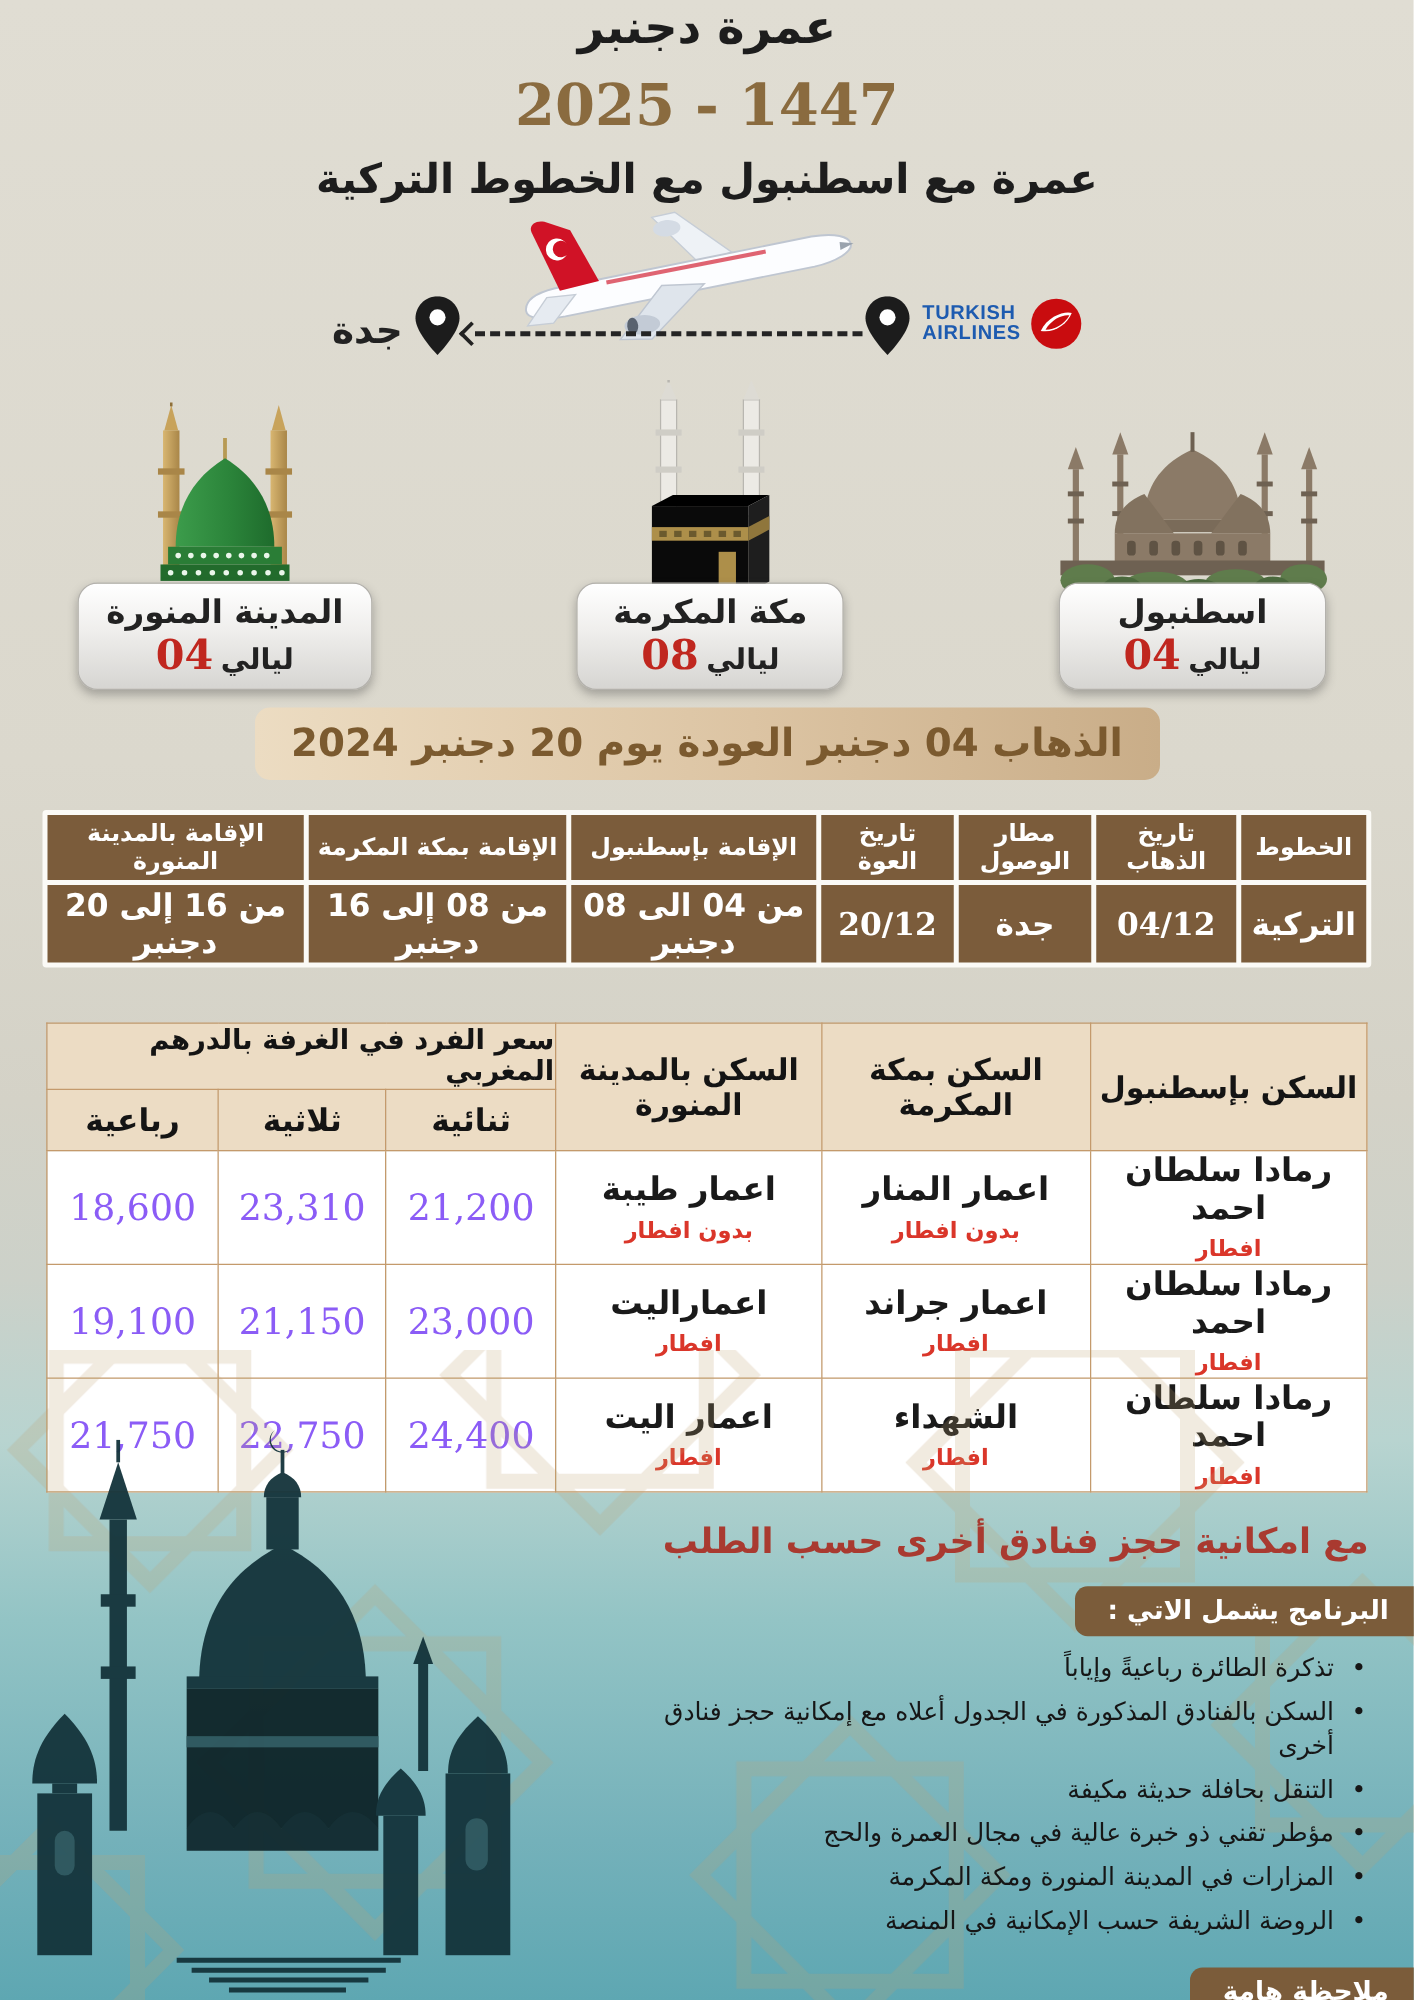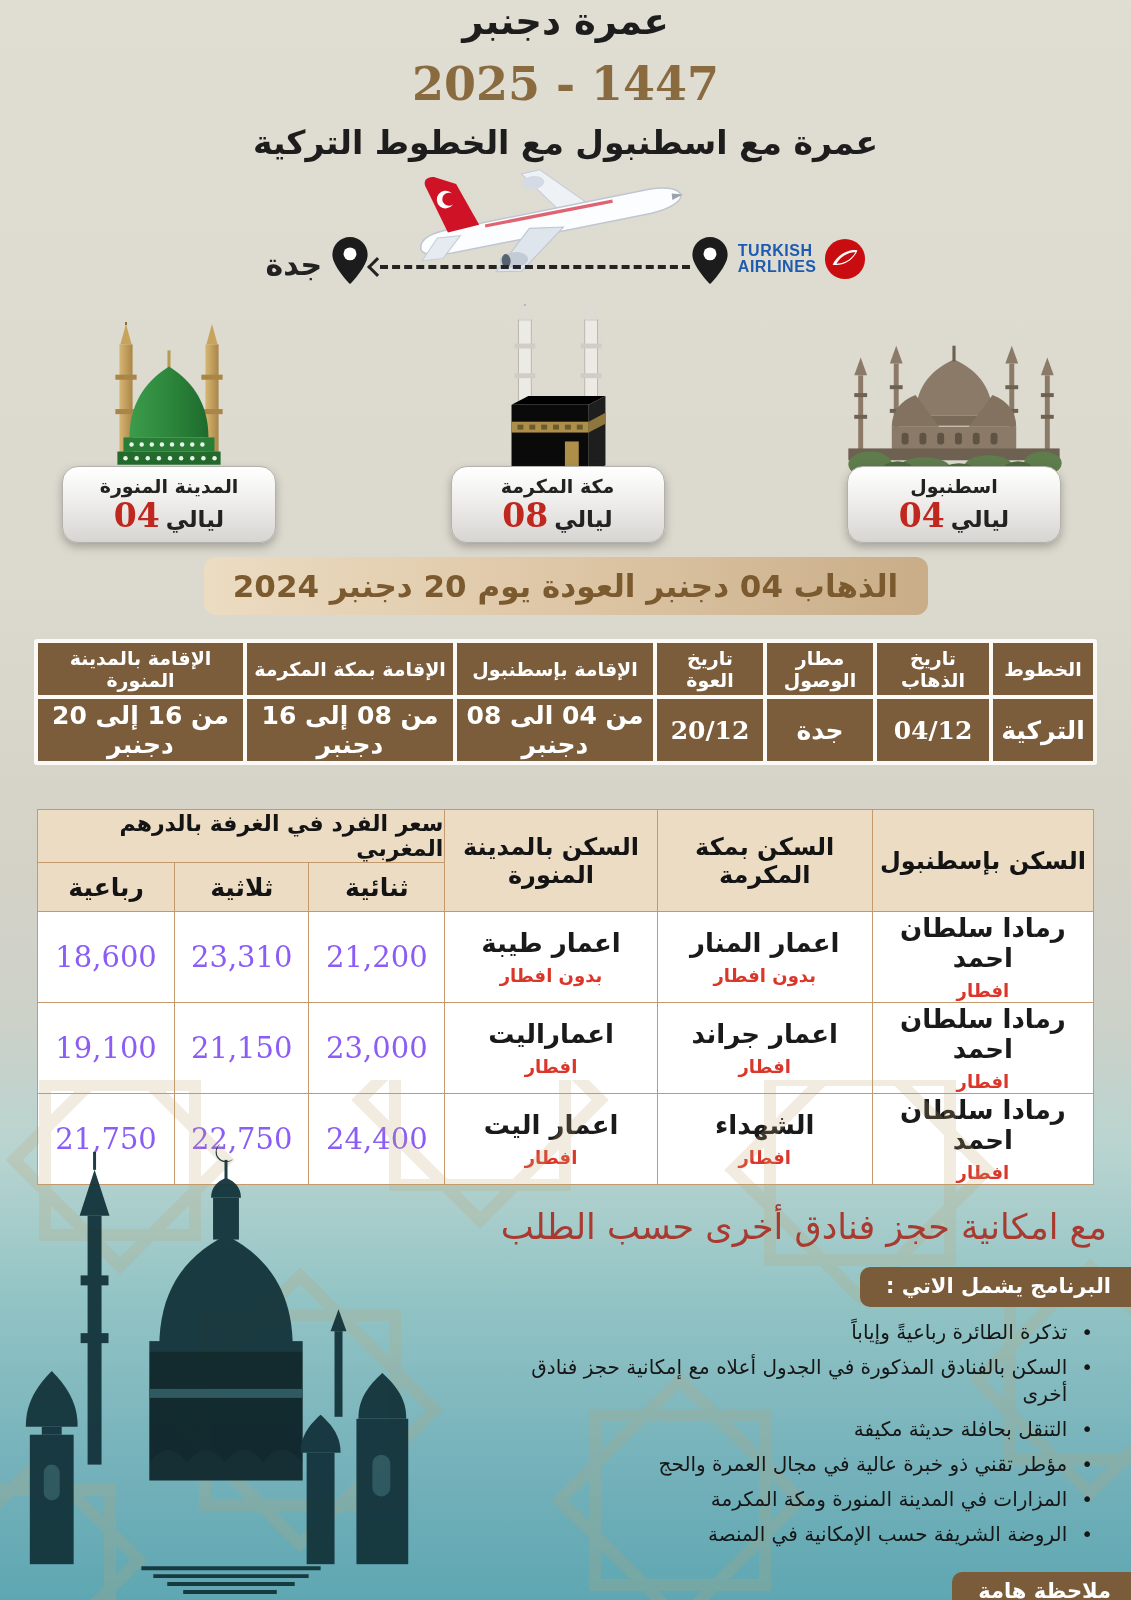"المدينة المنورة" .pill-name { font-size: 19px -> 26px }
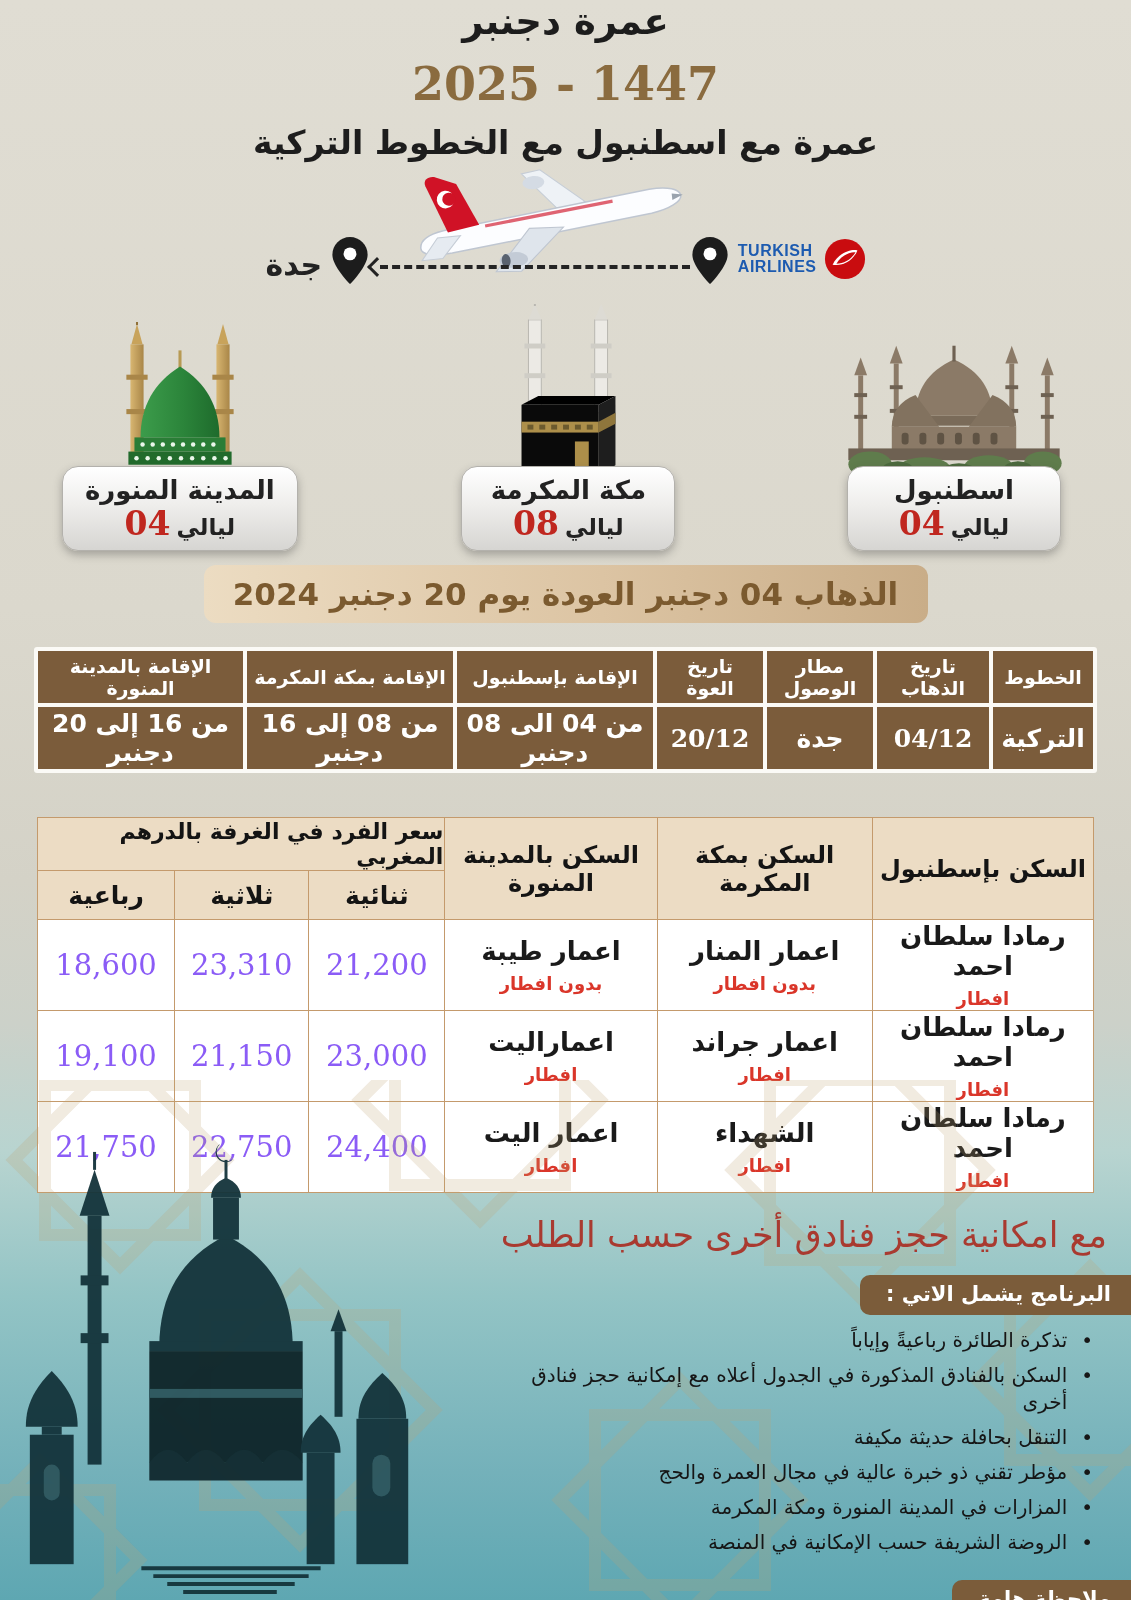"مع امكانية حجز فنادق أخرى" .hotels-note { font-size: 35px -> 28px; font-weight: normal -> bold; padding-right: 24px -> 36px }
